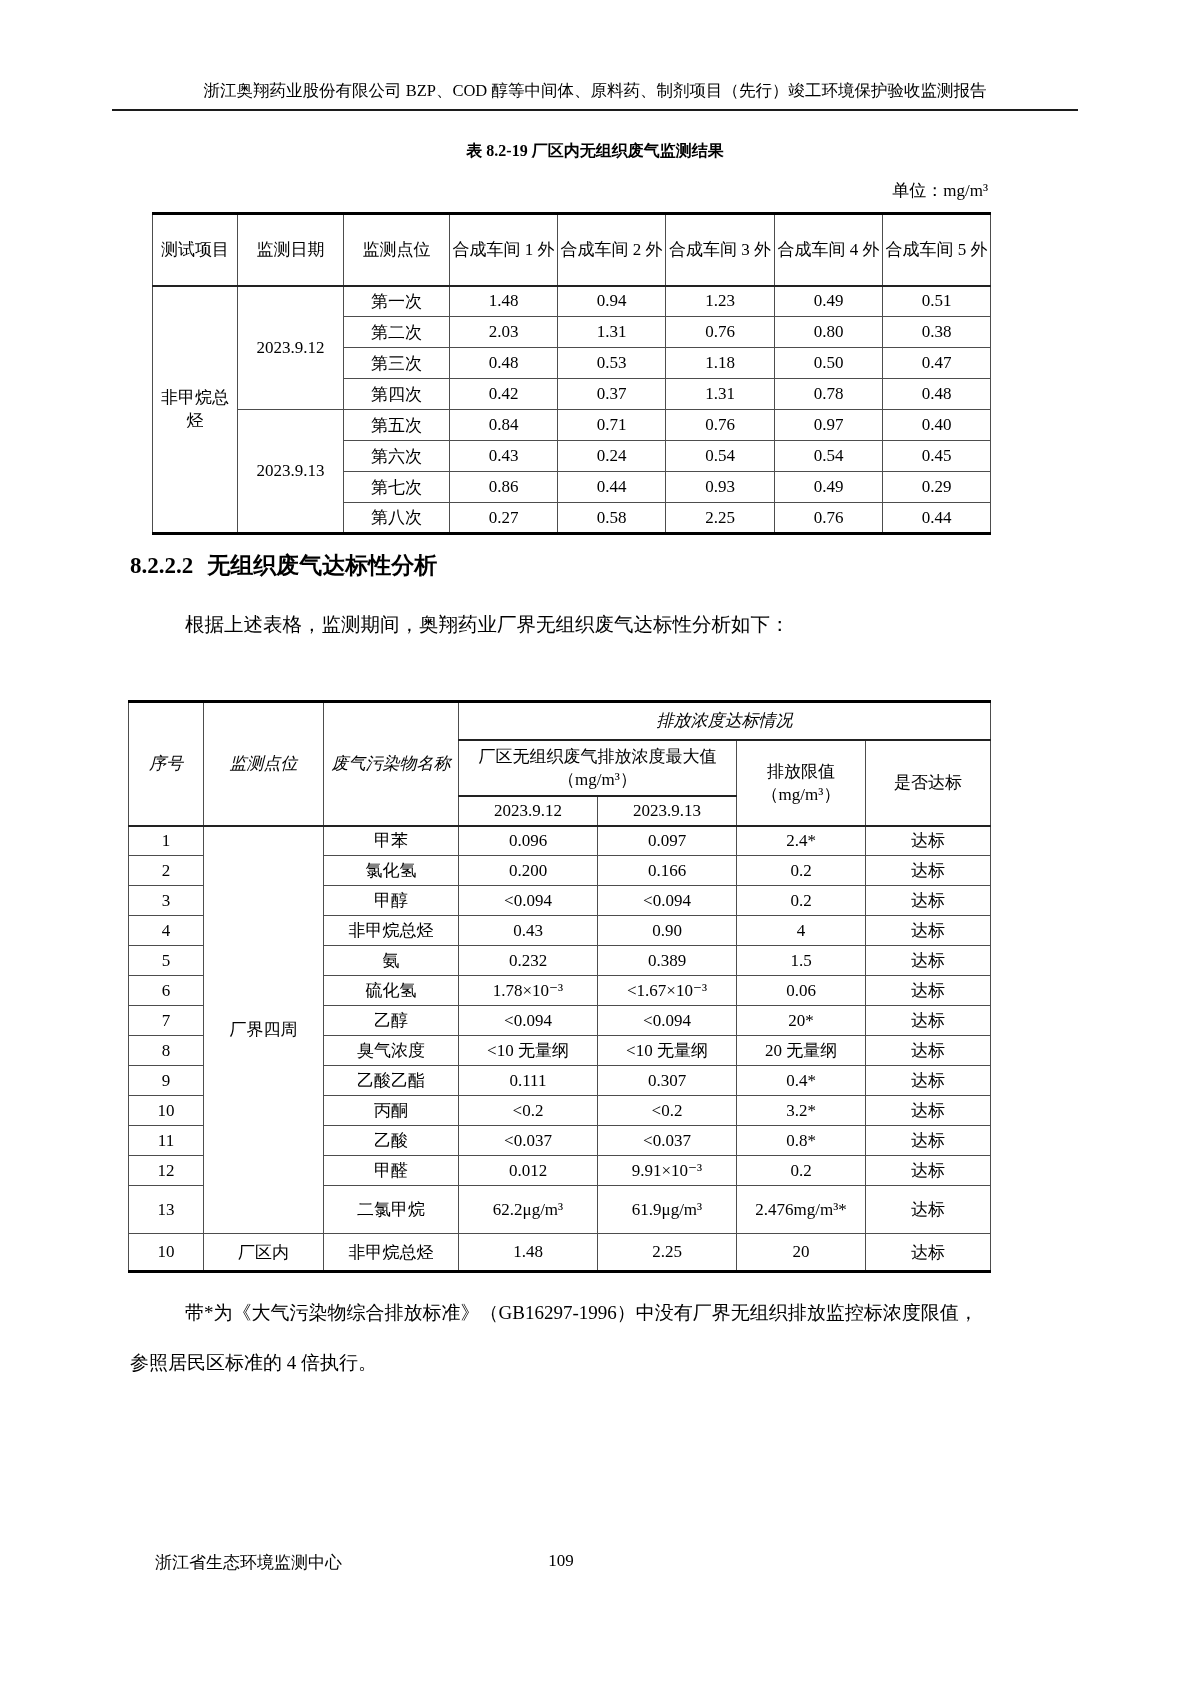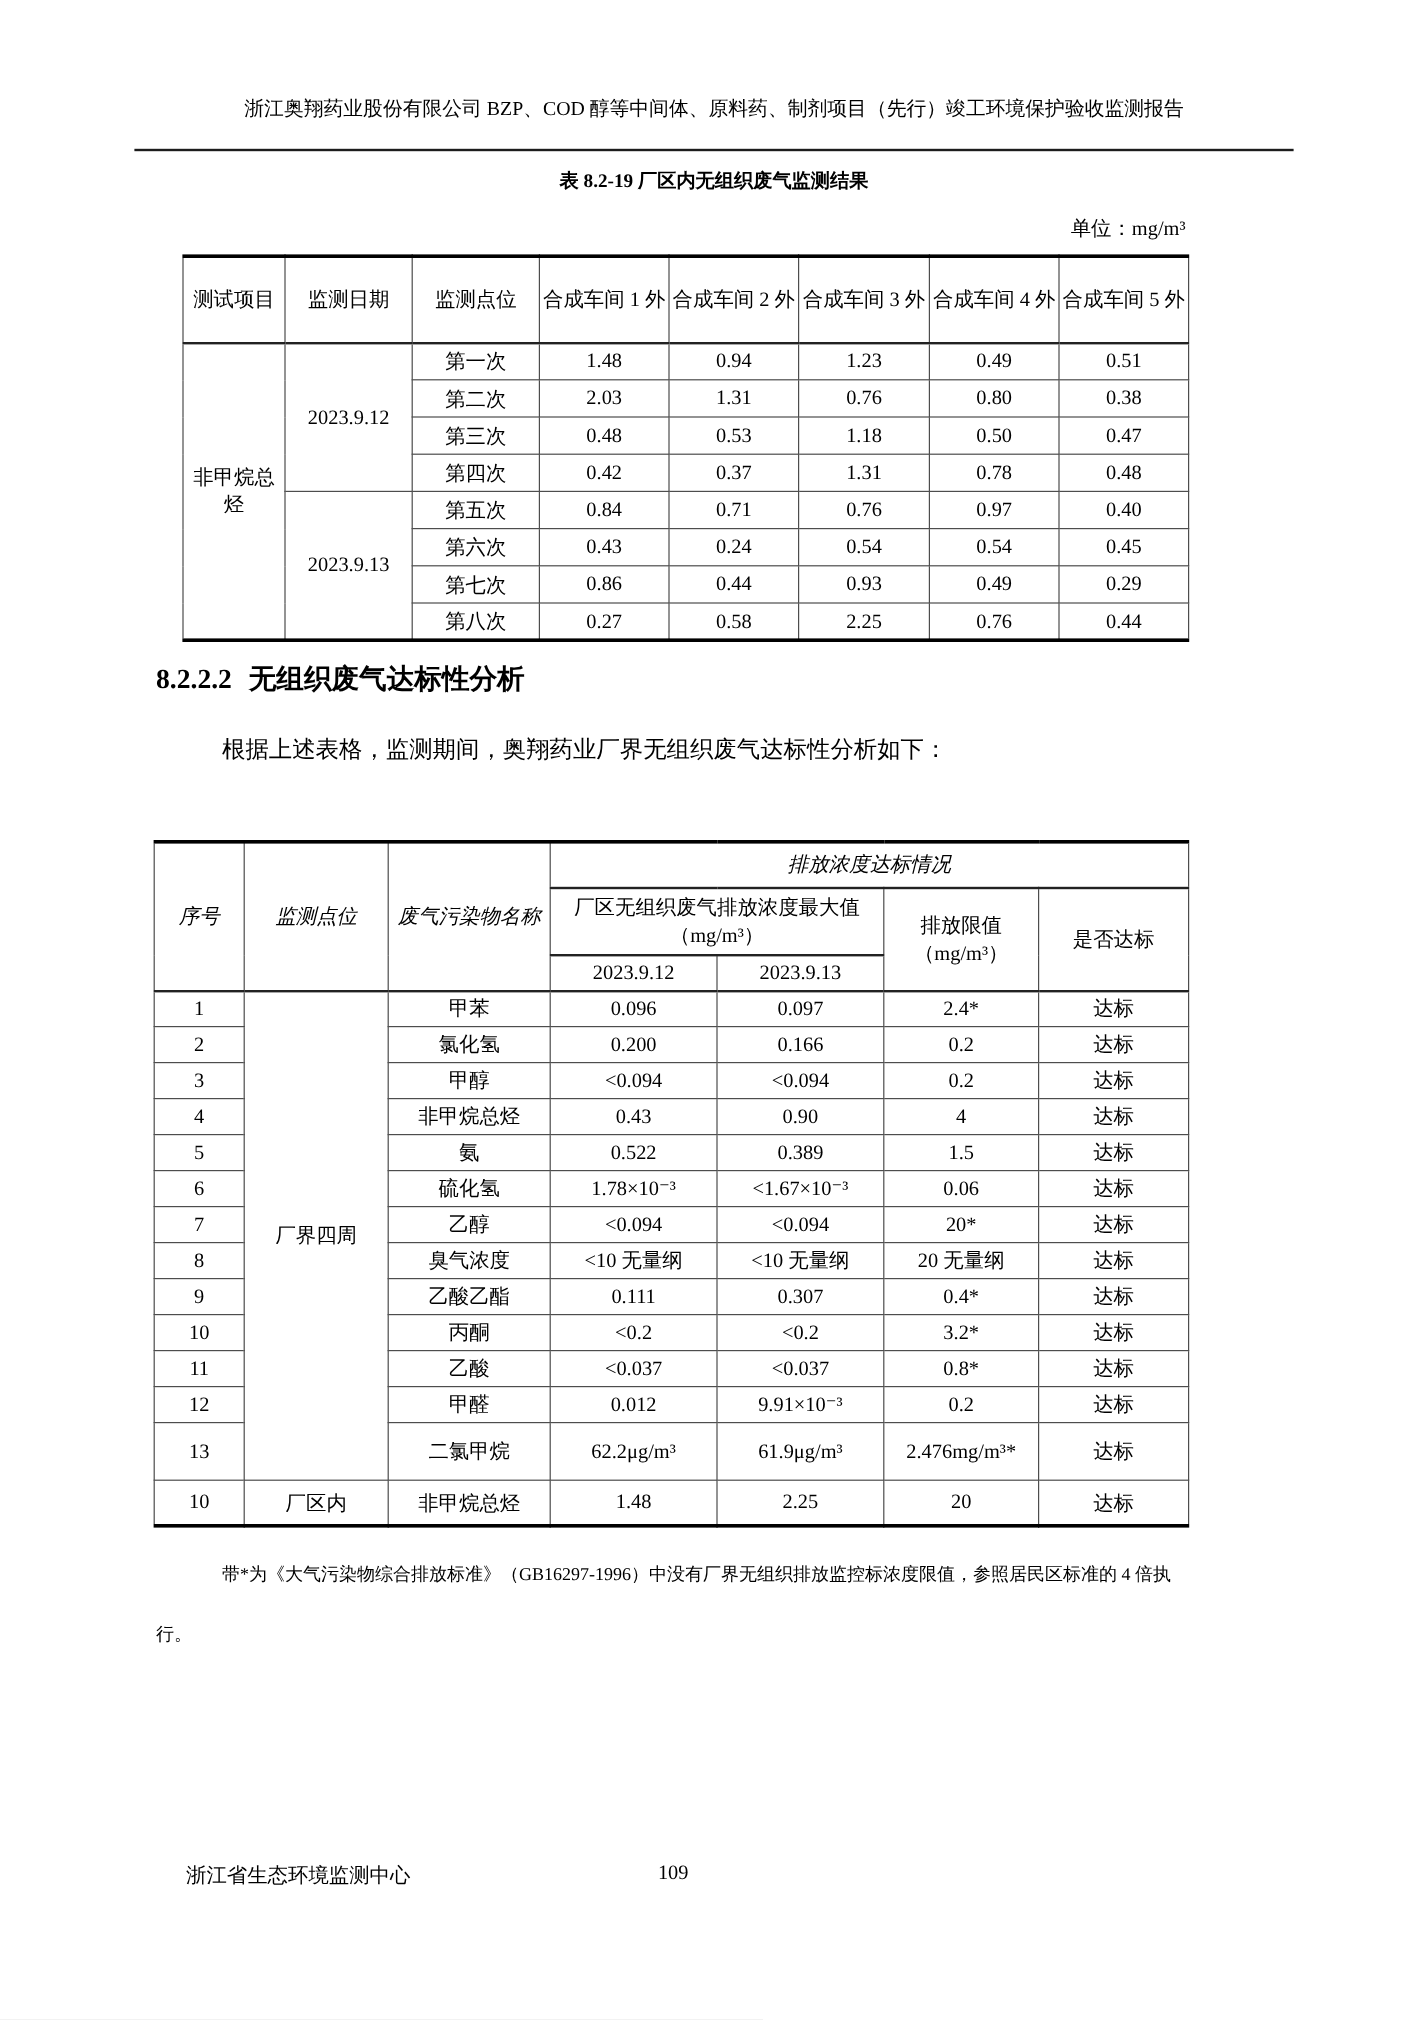"浙江奥翔药业股份有限公司 BZP、COD" .doc-header { padding-bottom: 22px -> 7px }
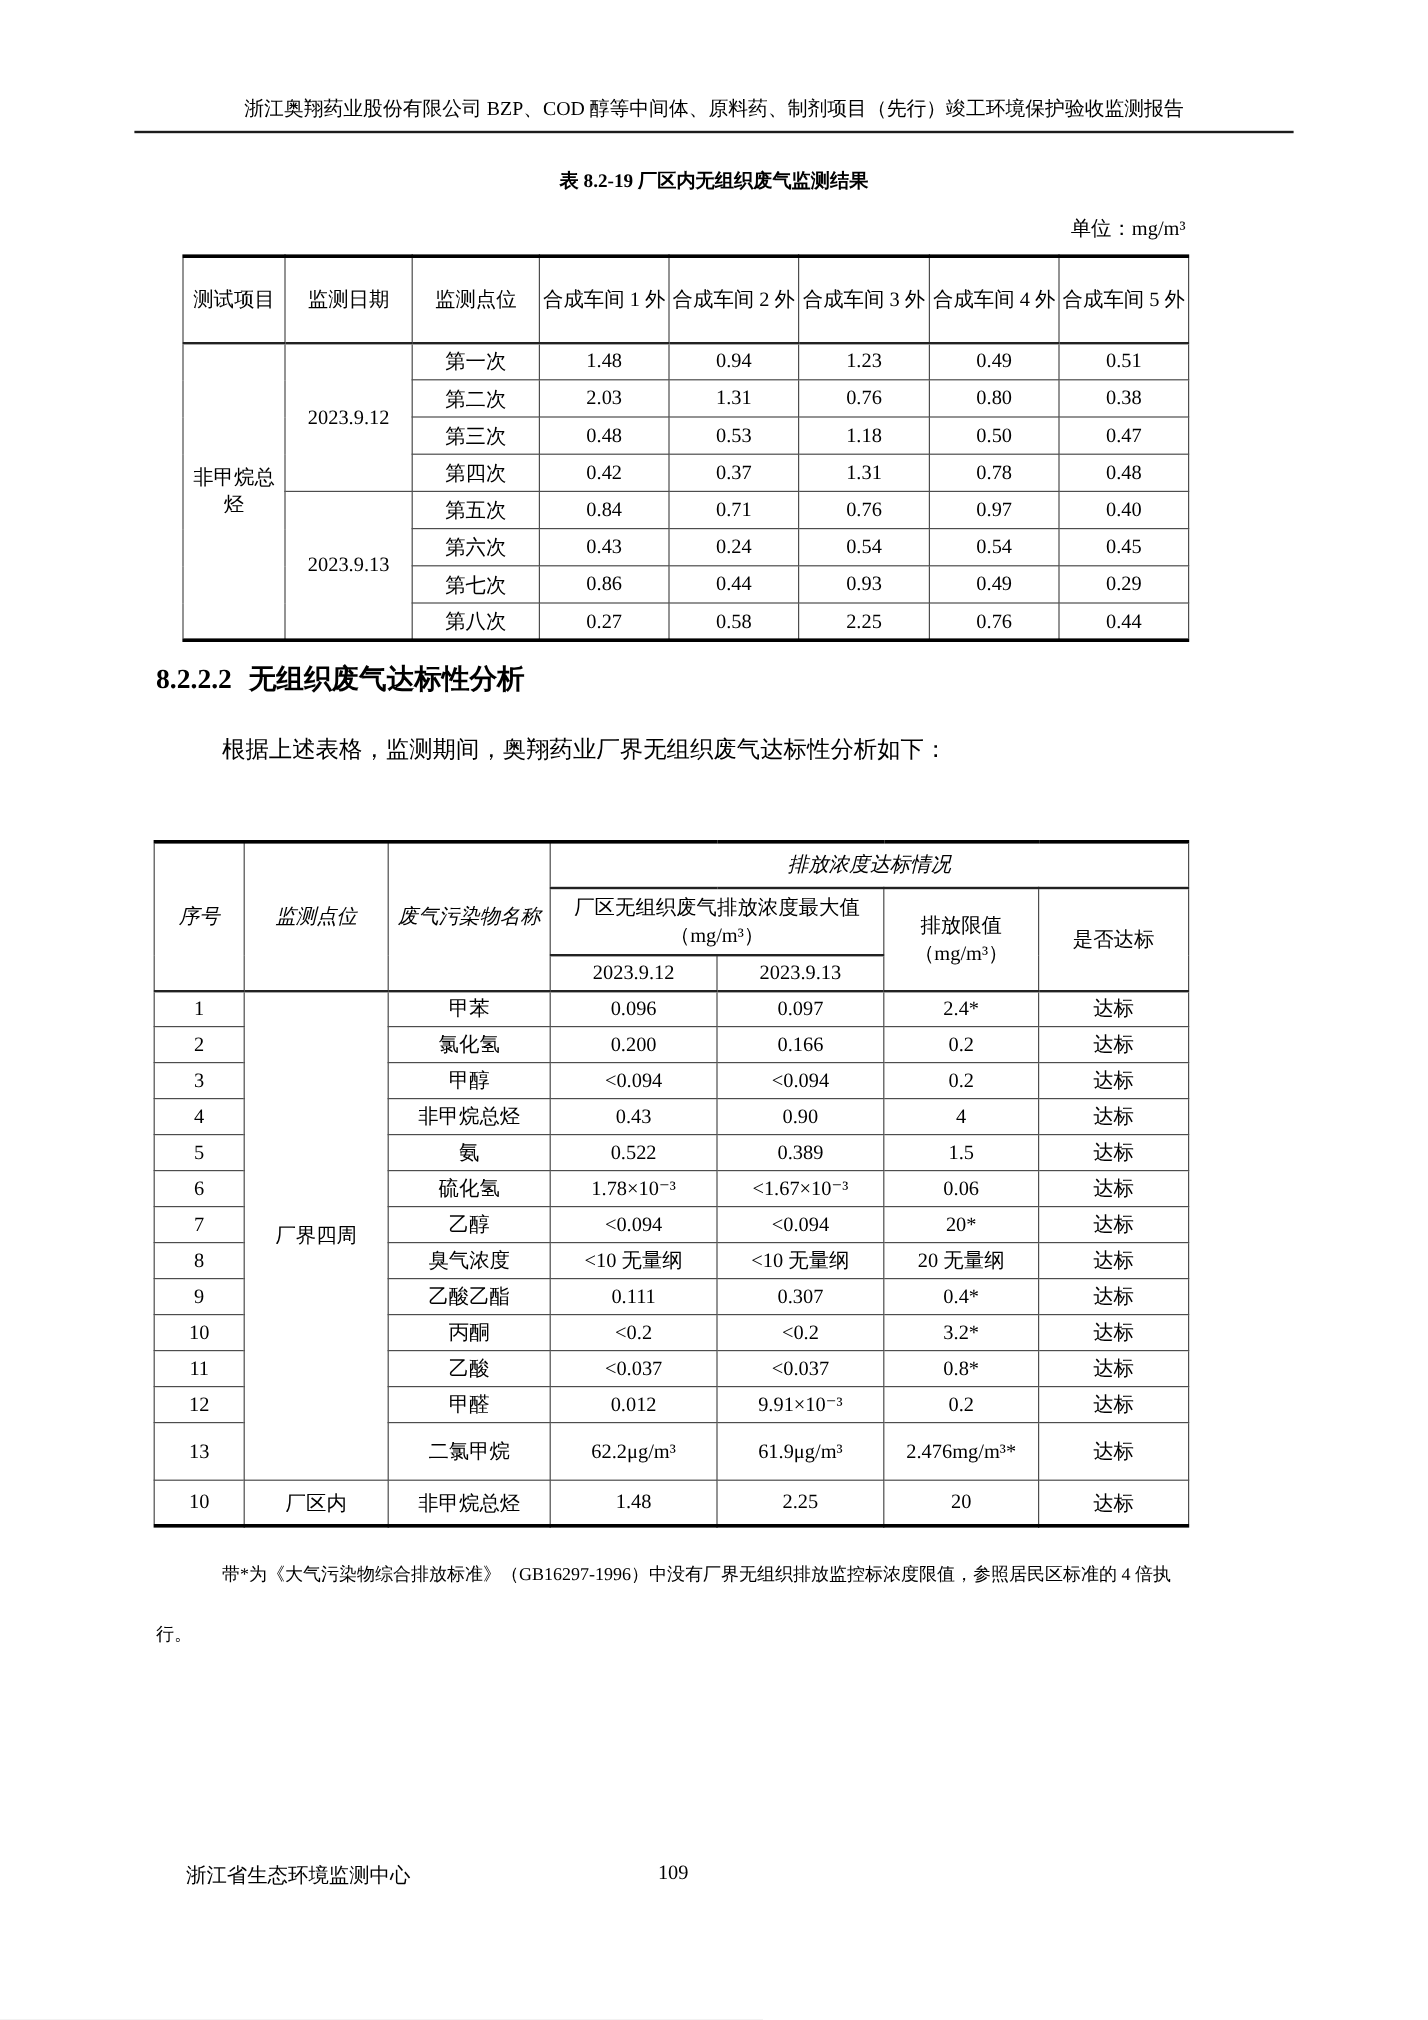"0.522" td { text: 0.522 -> 0.232 }
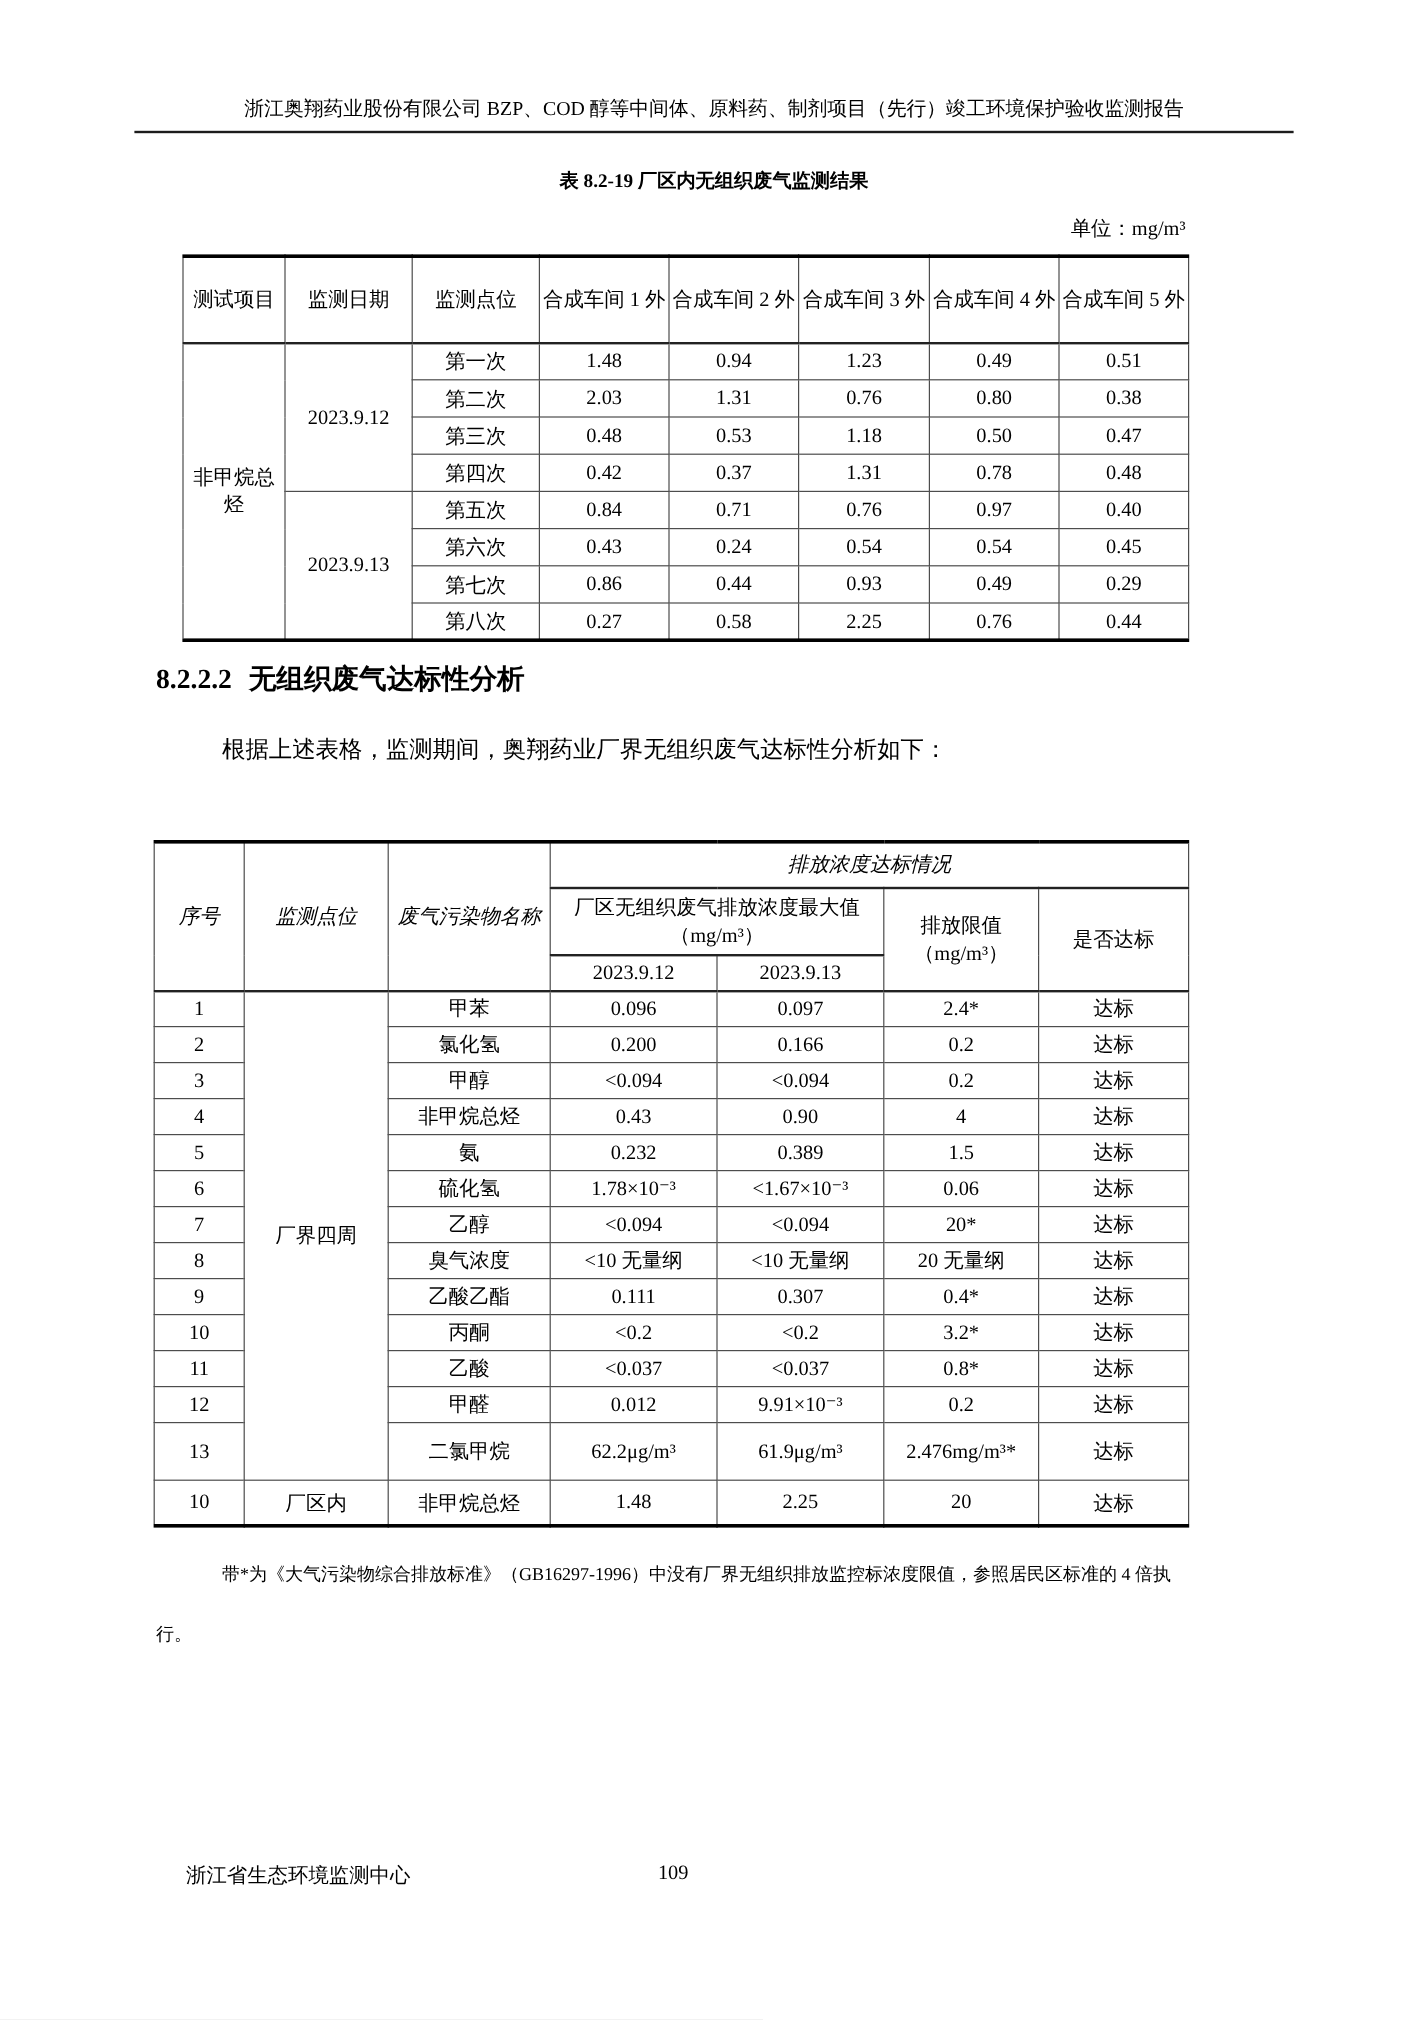"带*为《大气污染物综合排放标准》（GB16297-1996）中没有厂界无组织排放" .footnote { font-size: 15px -> 19px }
